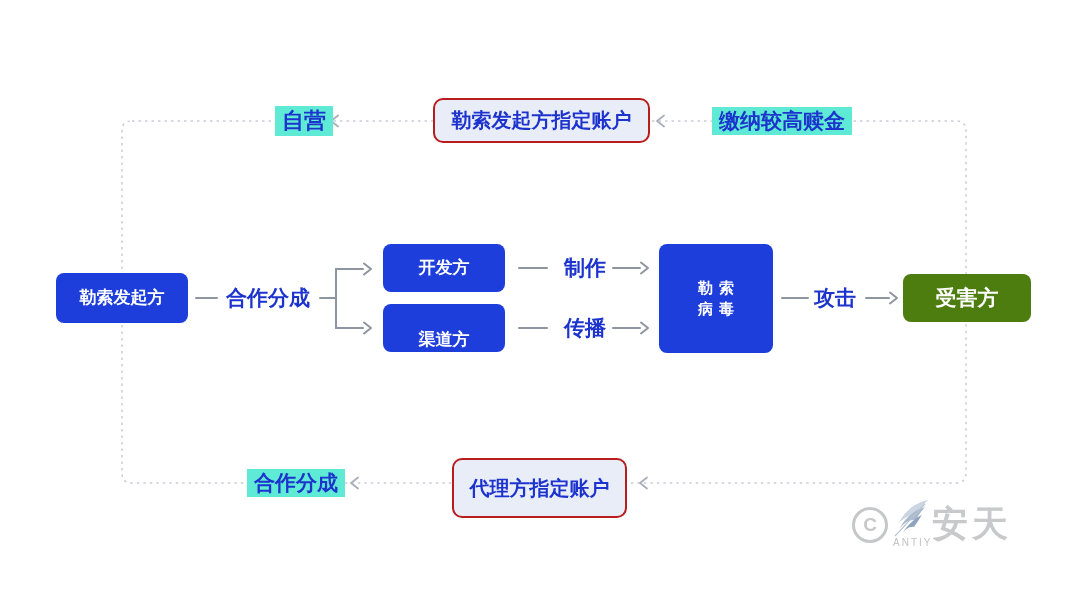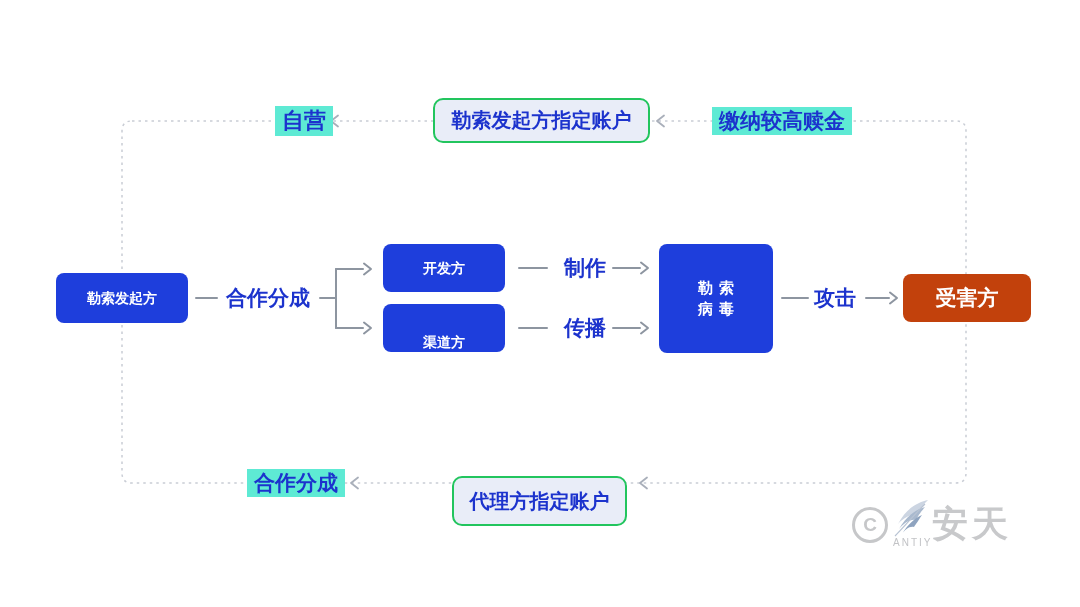"勒索发起方指定账户" .box-light { border: 2px solid #22c55e -> 2px solid #b91c1c }
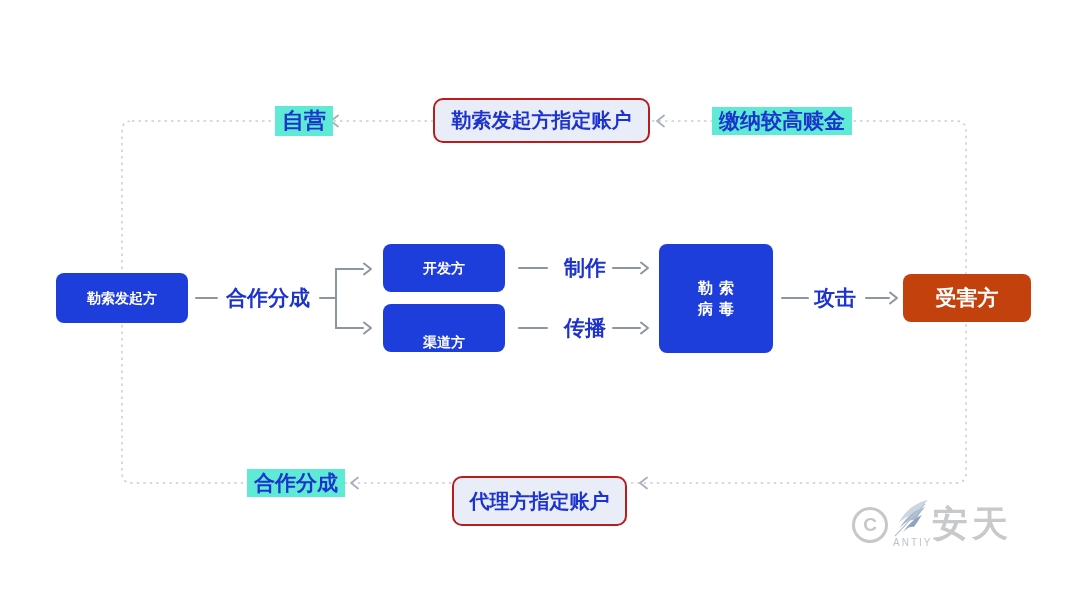"开发方" .box-primary { font-size: 14px -> 17px }
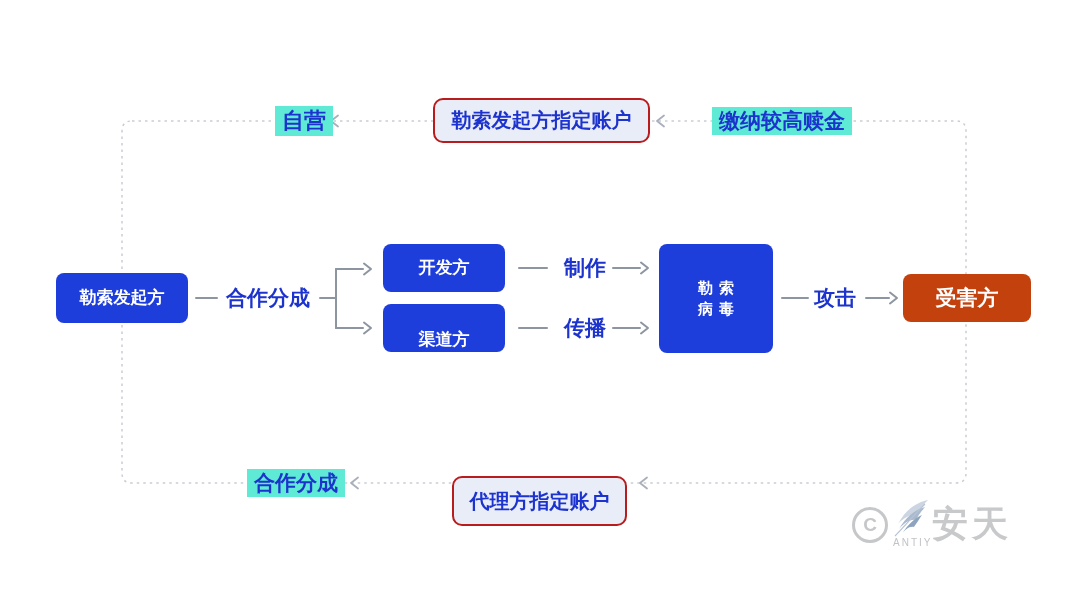"受害方" .box-green { background: #c2410c -> #4d7c0f }
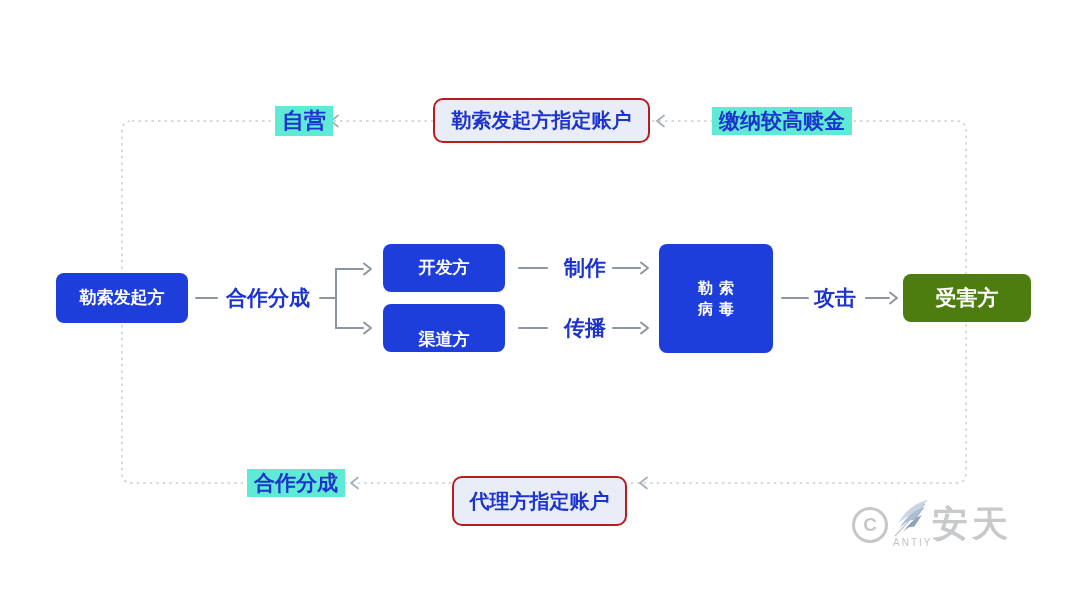"代理方指定账户" div.box { height: 50px -> 60px; top: 476px -> 458px }
